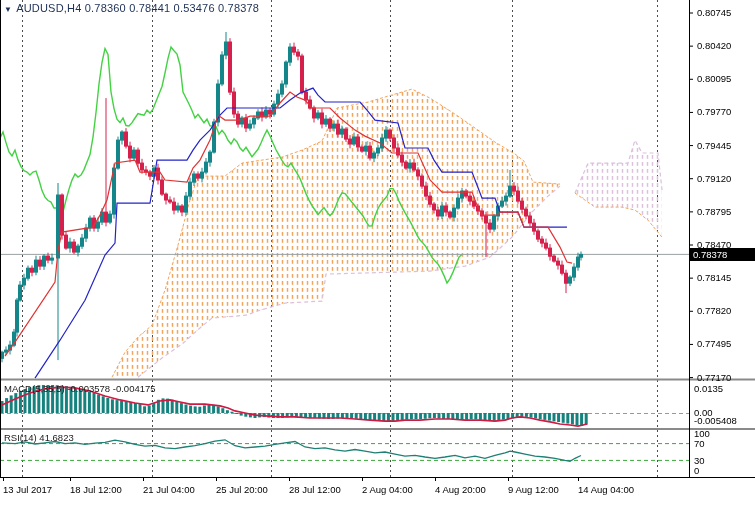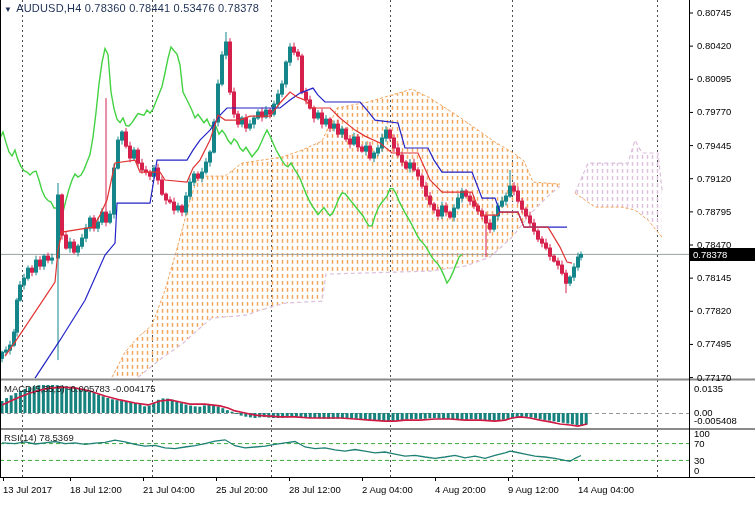"MACD(5,35,5) -0.005783 -0.004175" div.ind-label { text: -0.005783 -> -0.003578 }
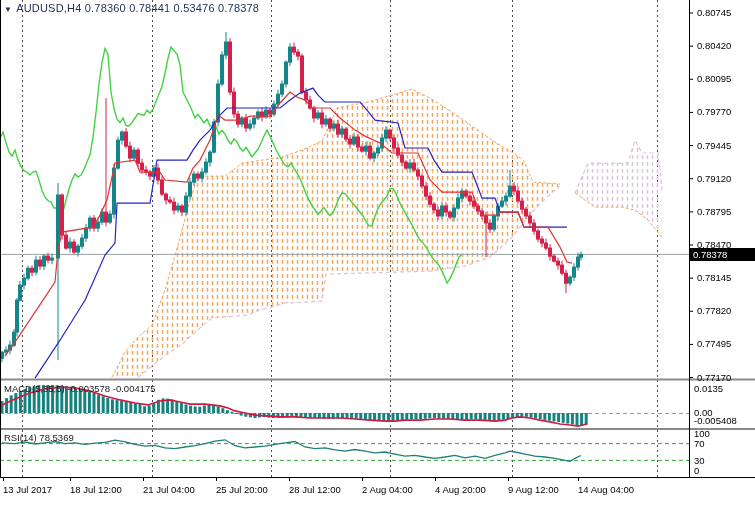"RSI(14) 78.5369" div.ind-label { text: 78.5369 -> 41.6823 }
